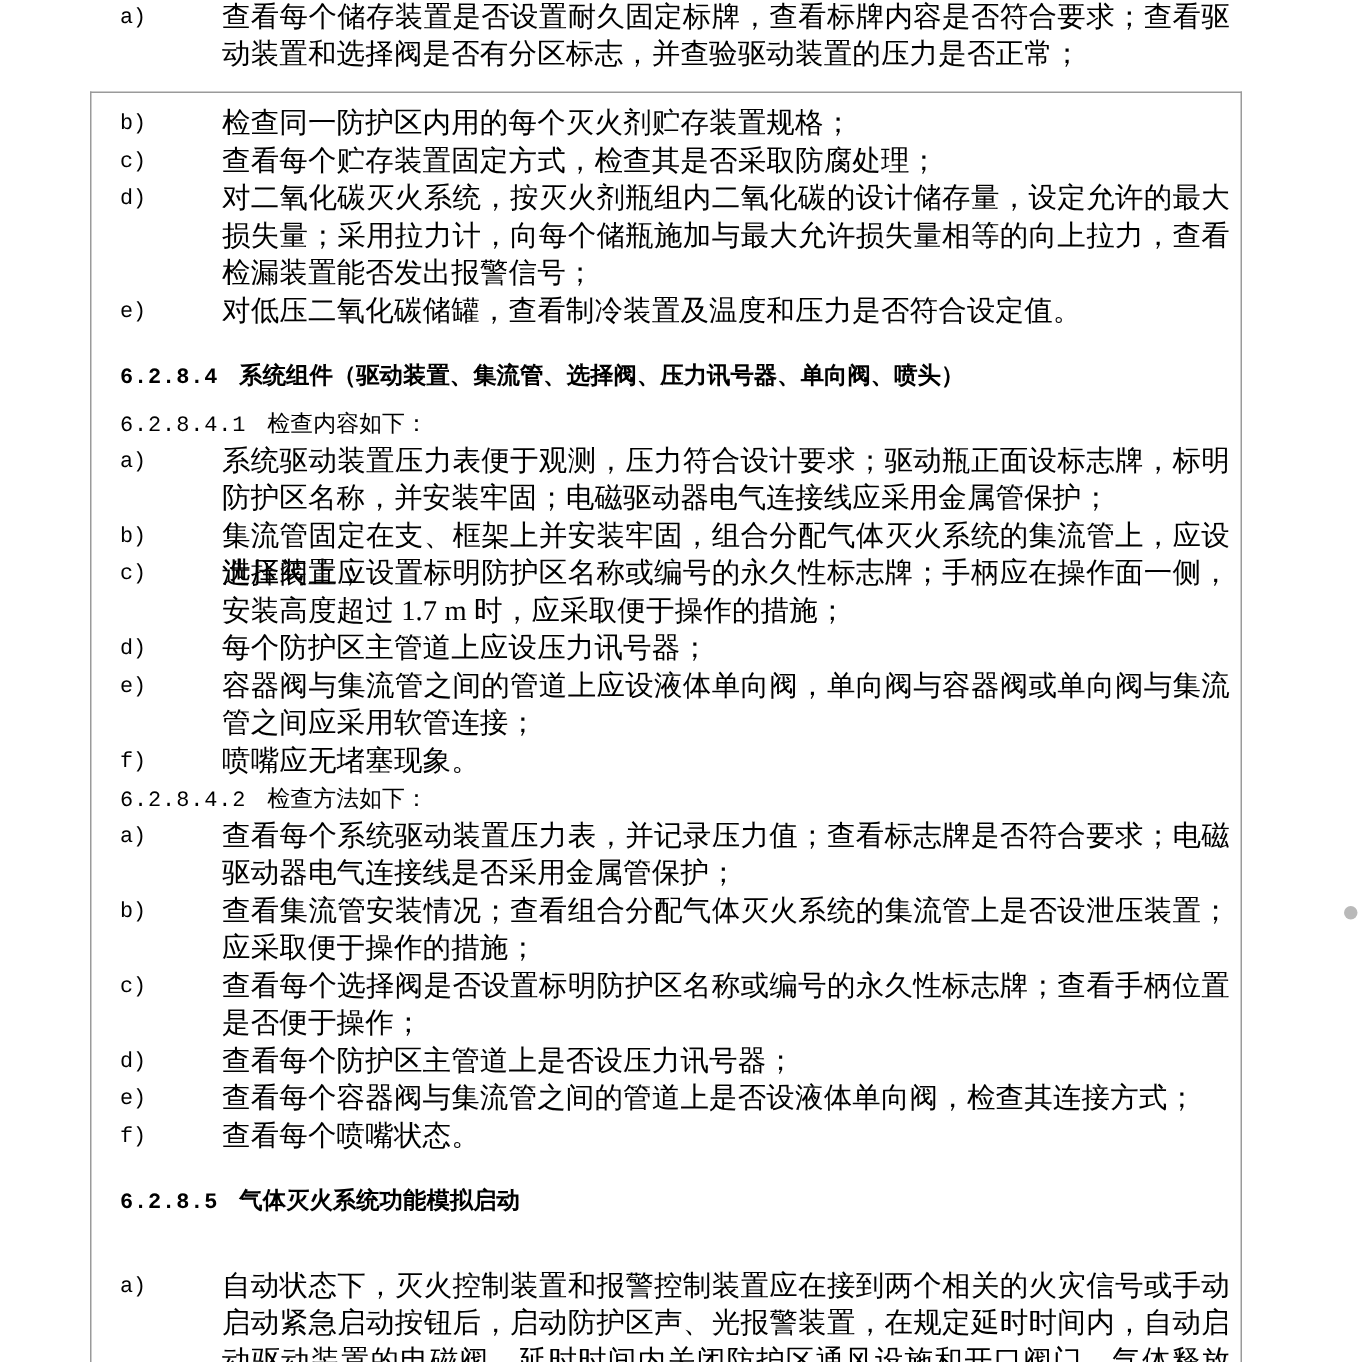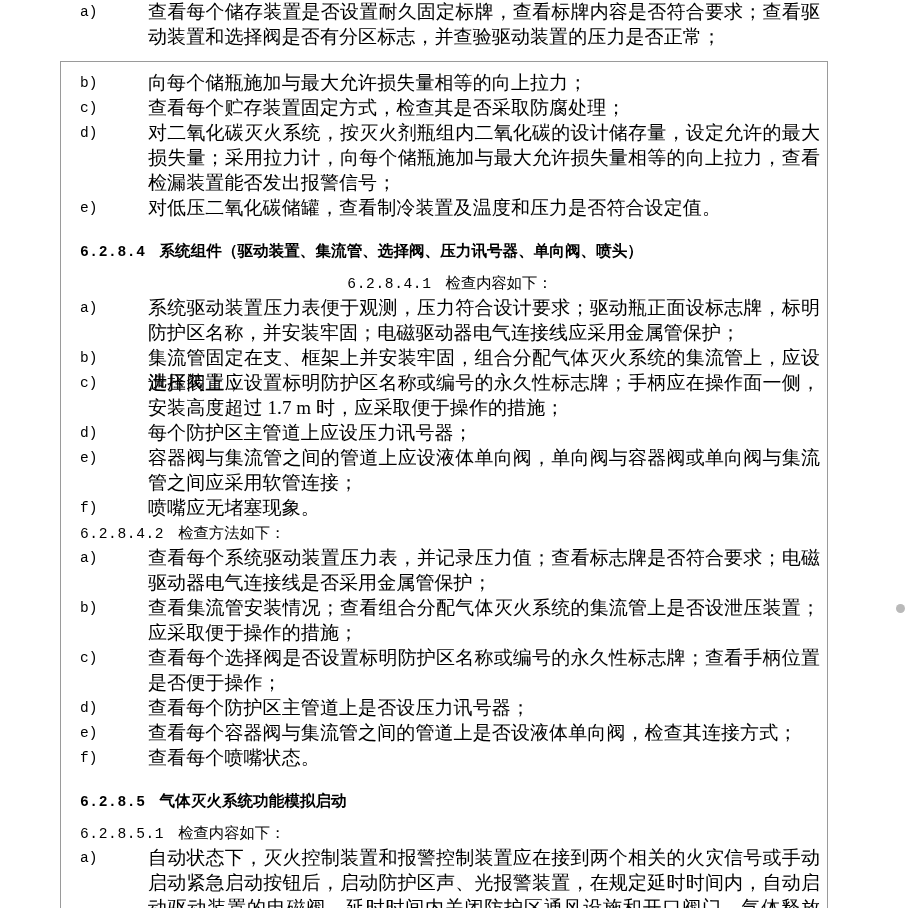"向每个储瓶施加与最大允许损失量相等的向上拉力；" span.txt { text: 向每个储瓶施加与最大允许损失量相等的向上拉力 -> 检查同一防护区内用的每个灭火剂贮存装置规格 }
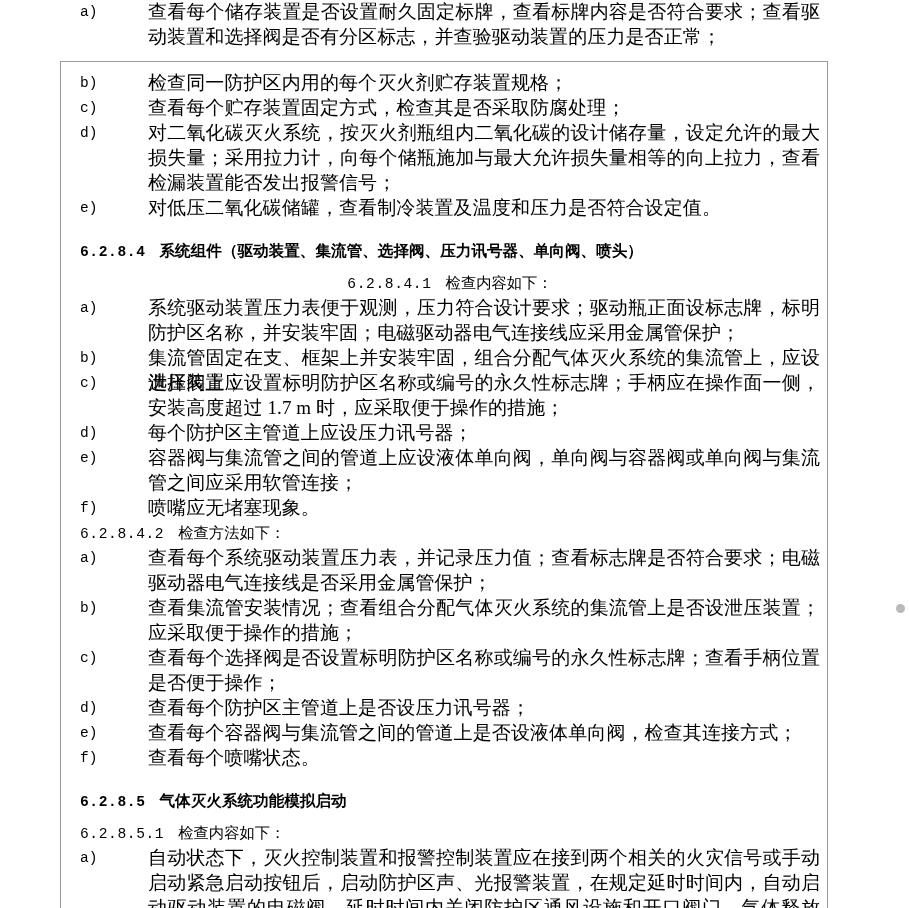"6.2.8.4.1 检查内容如下：" div.block { text-align: center -> none }
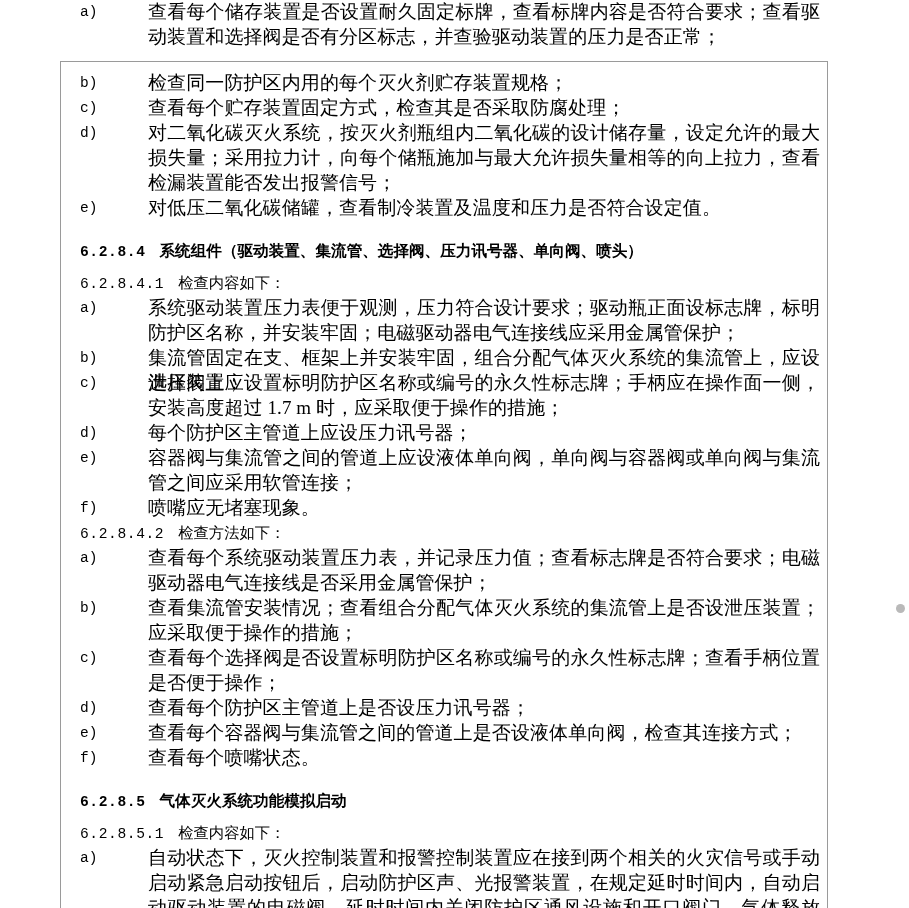"6.2.8.5.1 检查内容如下：" div.block { html: <div> <span>6.2.8.5.1</span><span></span><span>检查内容如下：</span> </div> -> none }
